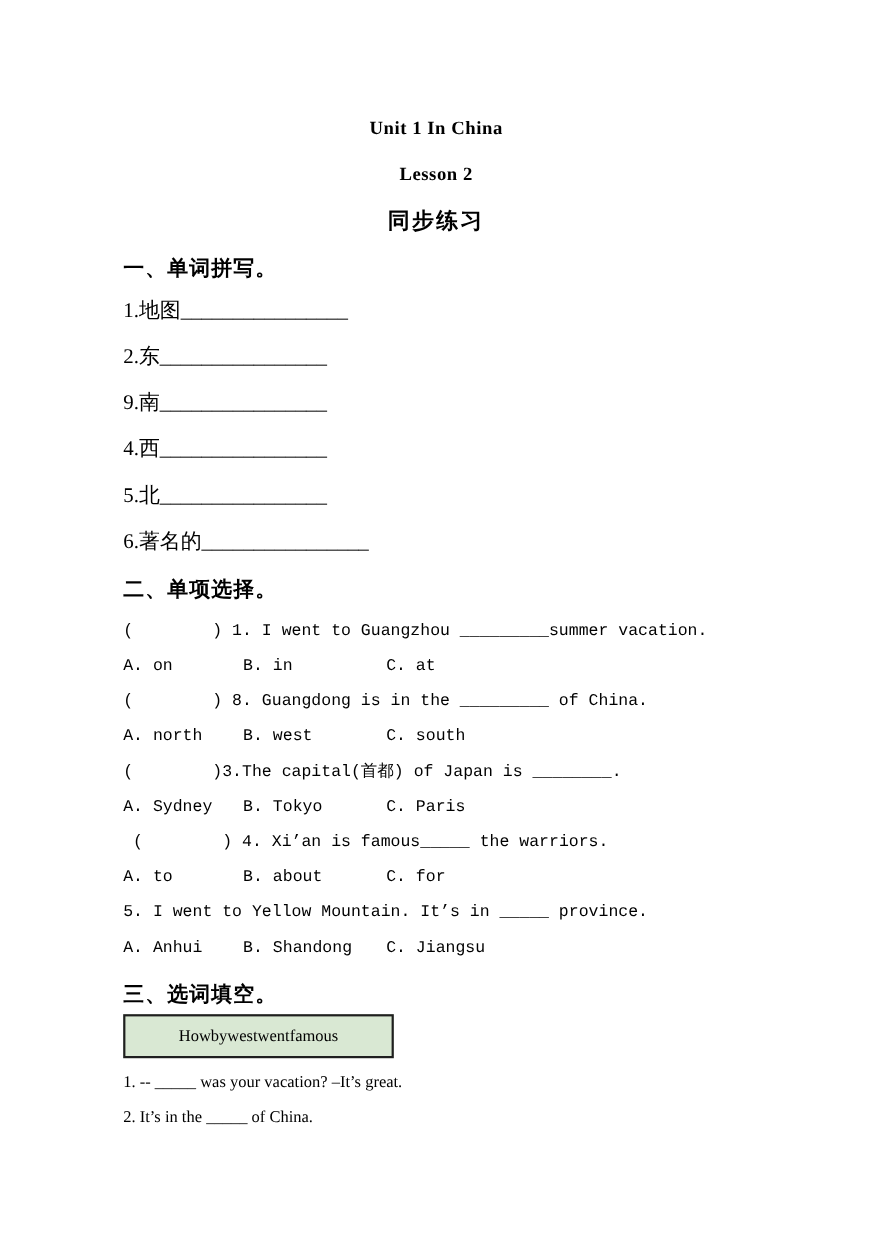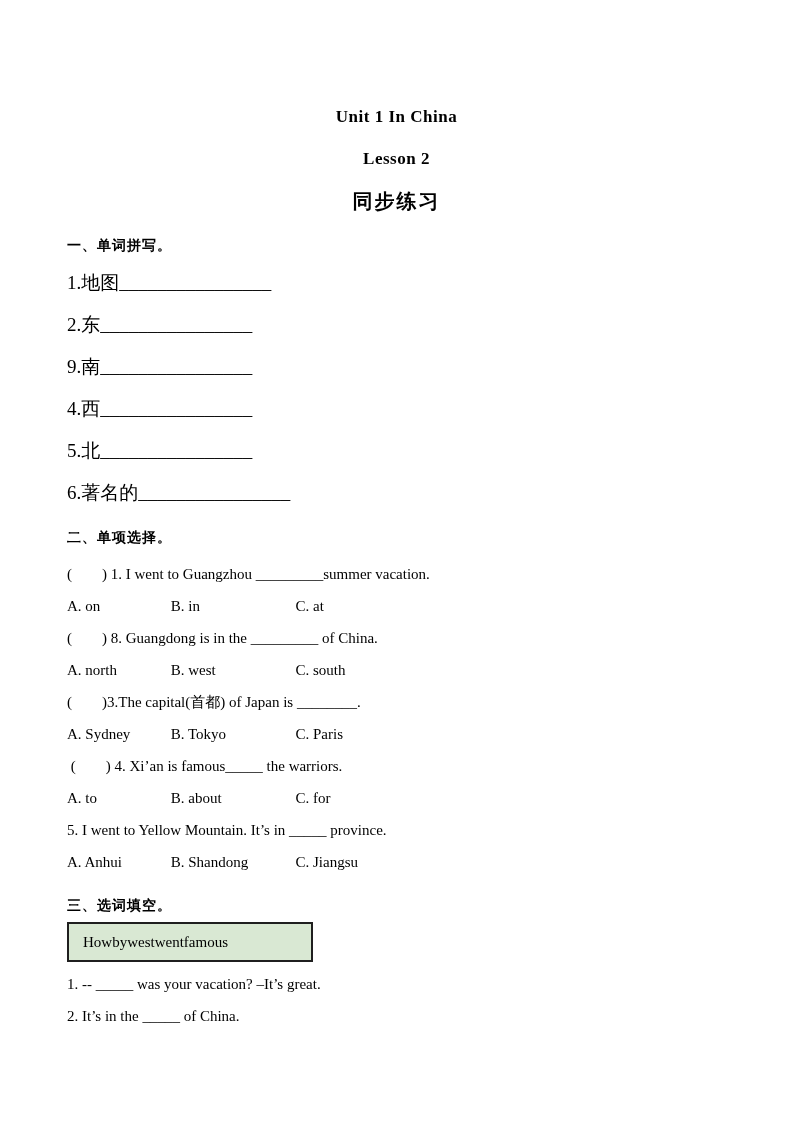"Unit 1 In China" .page { padding: 0 67px -> 0 112px }
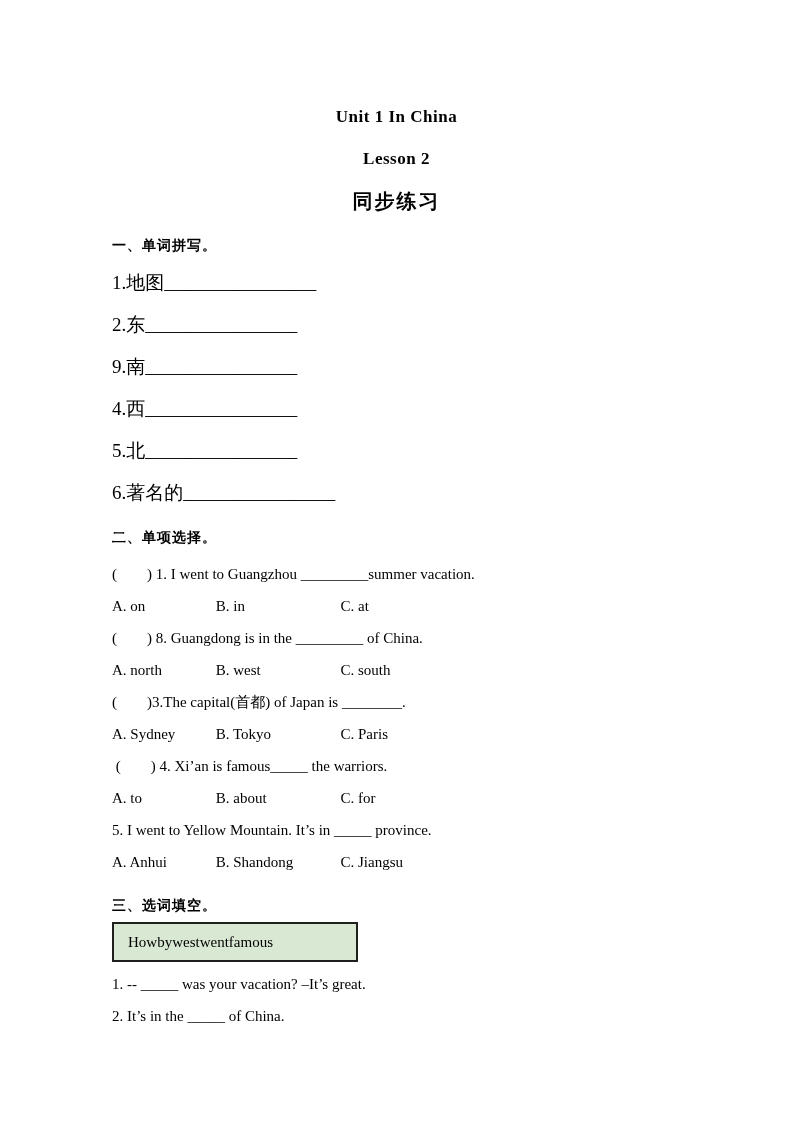"一、单词拼写。" .sec-heading { font-size: 14px -> 19px }
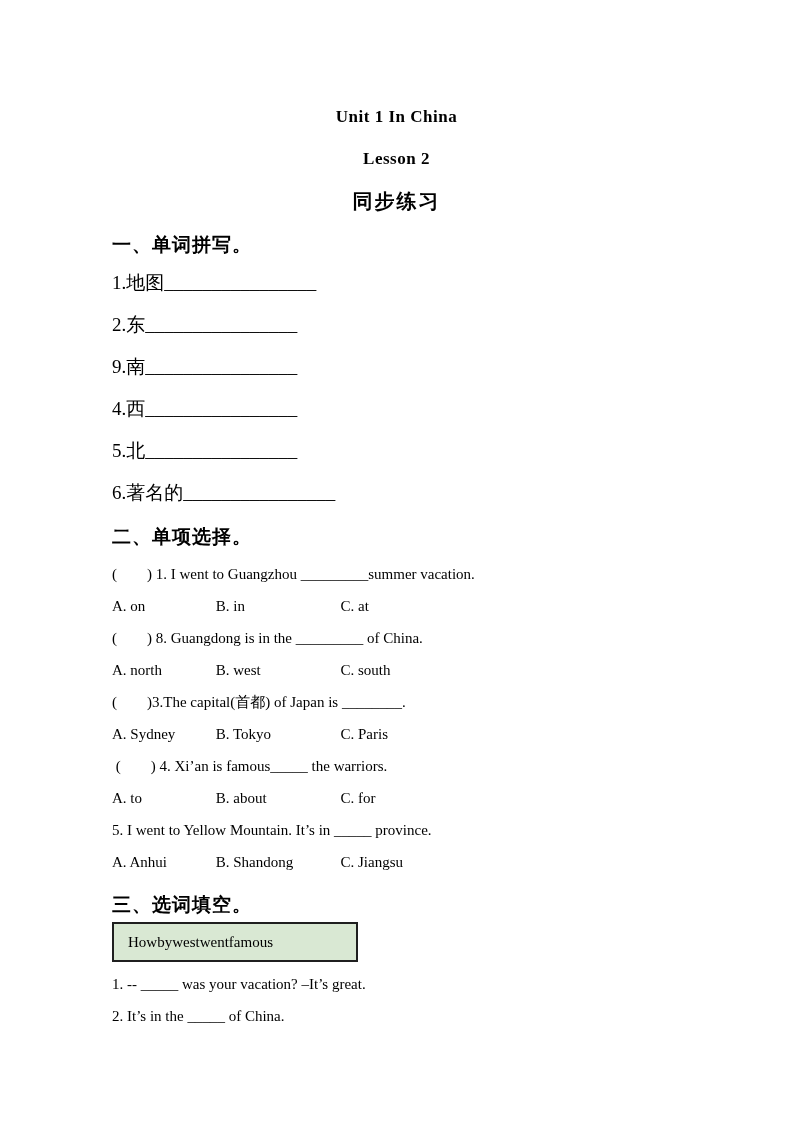"( ) 1. I went" .s2-block { font-family: none -> Liberation Mono, monospace }
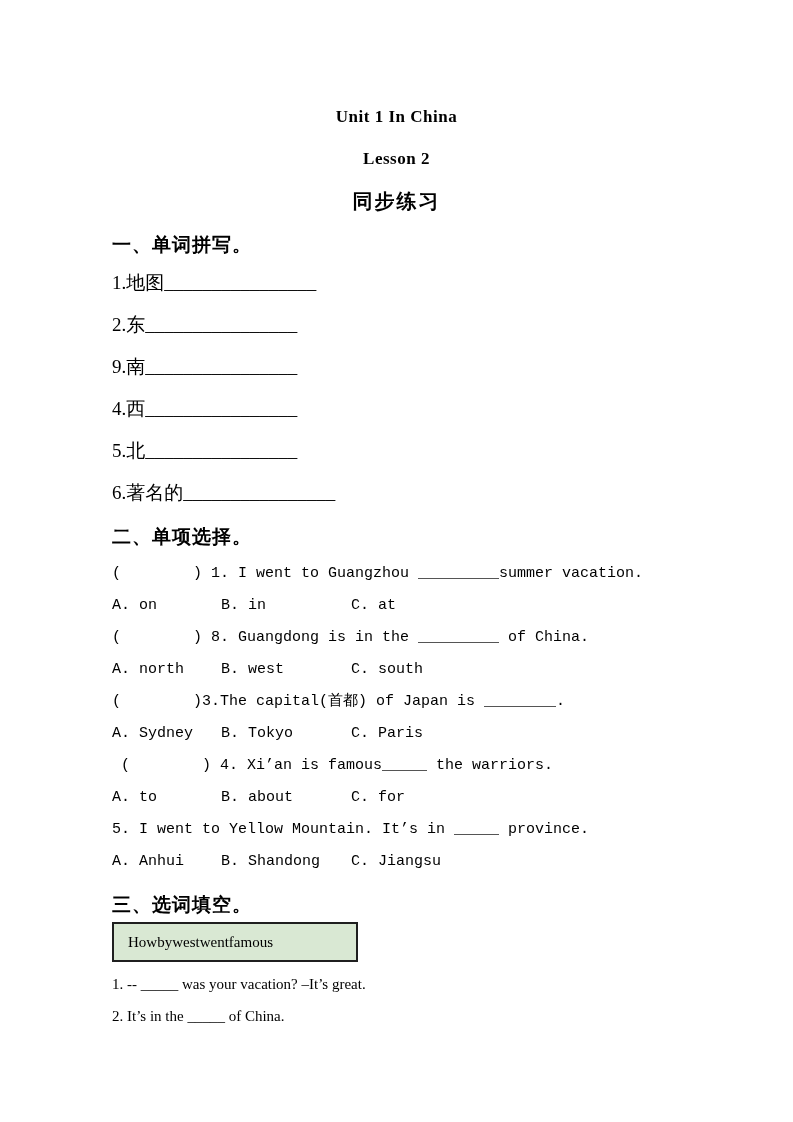"How" .word-box { justify-content: flex-start -> center }
